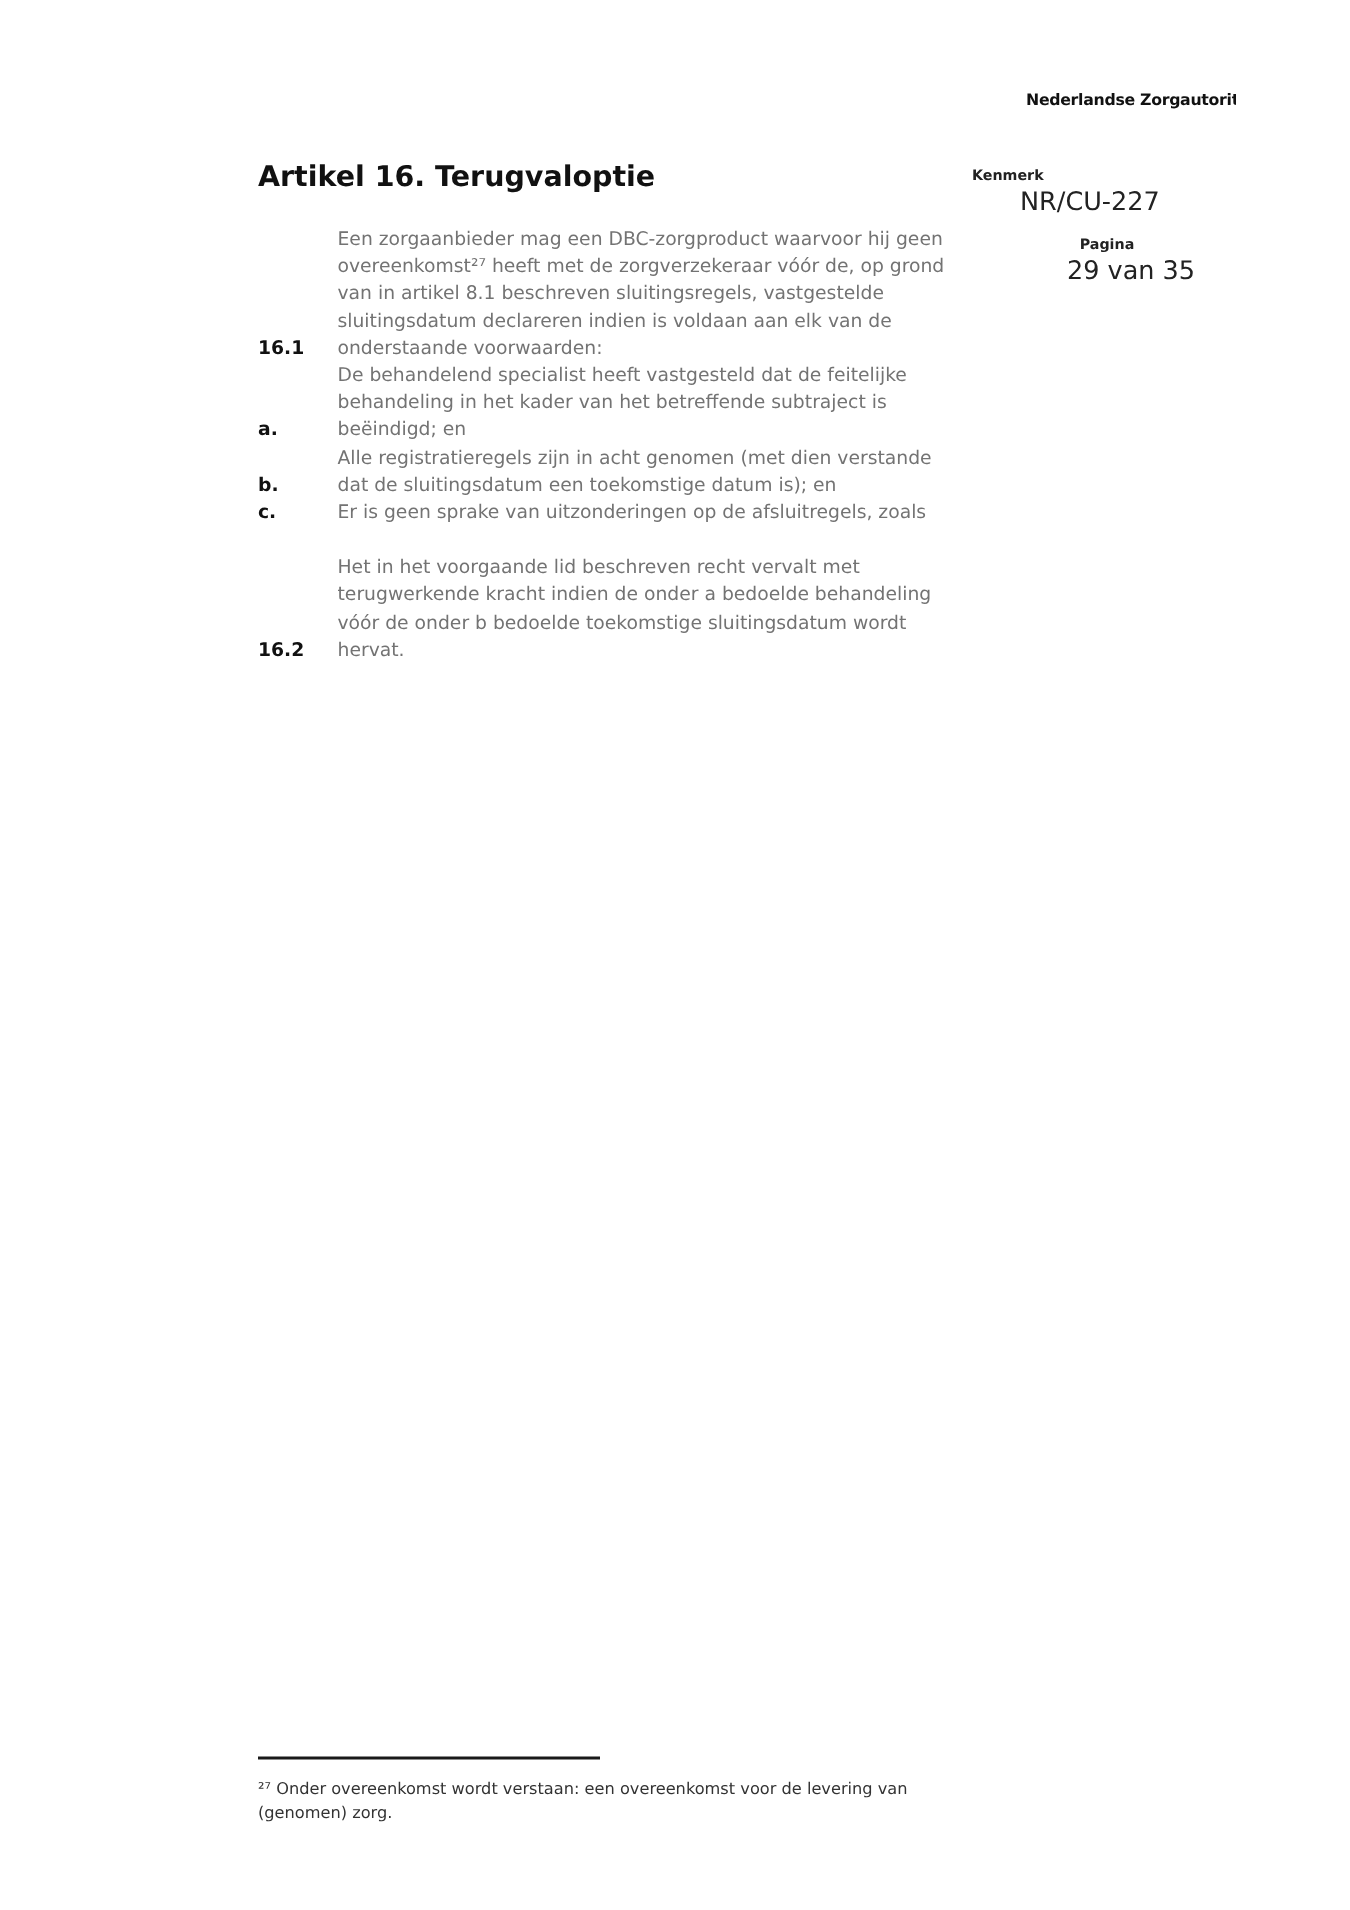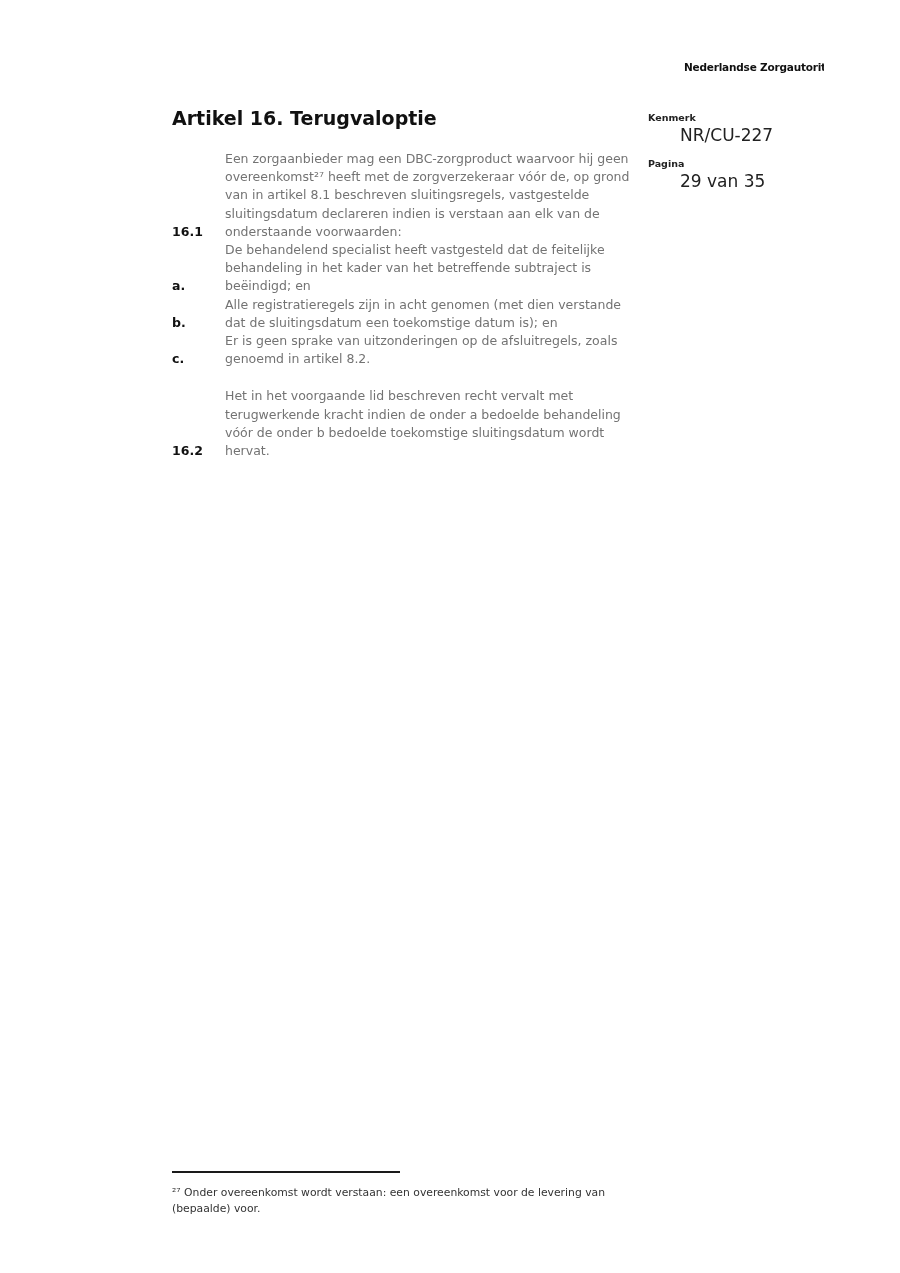"Pagina" .meta-block + .meta-block { text-align: none -> center }
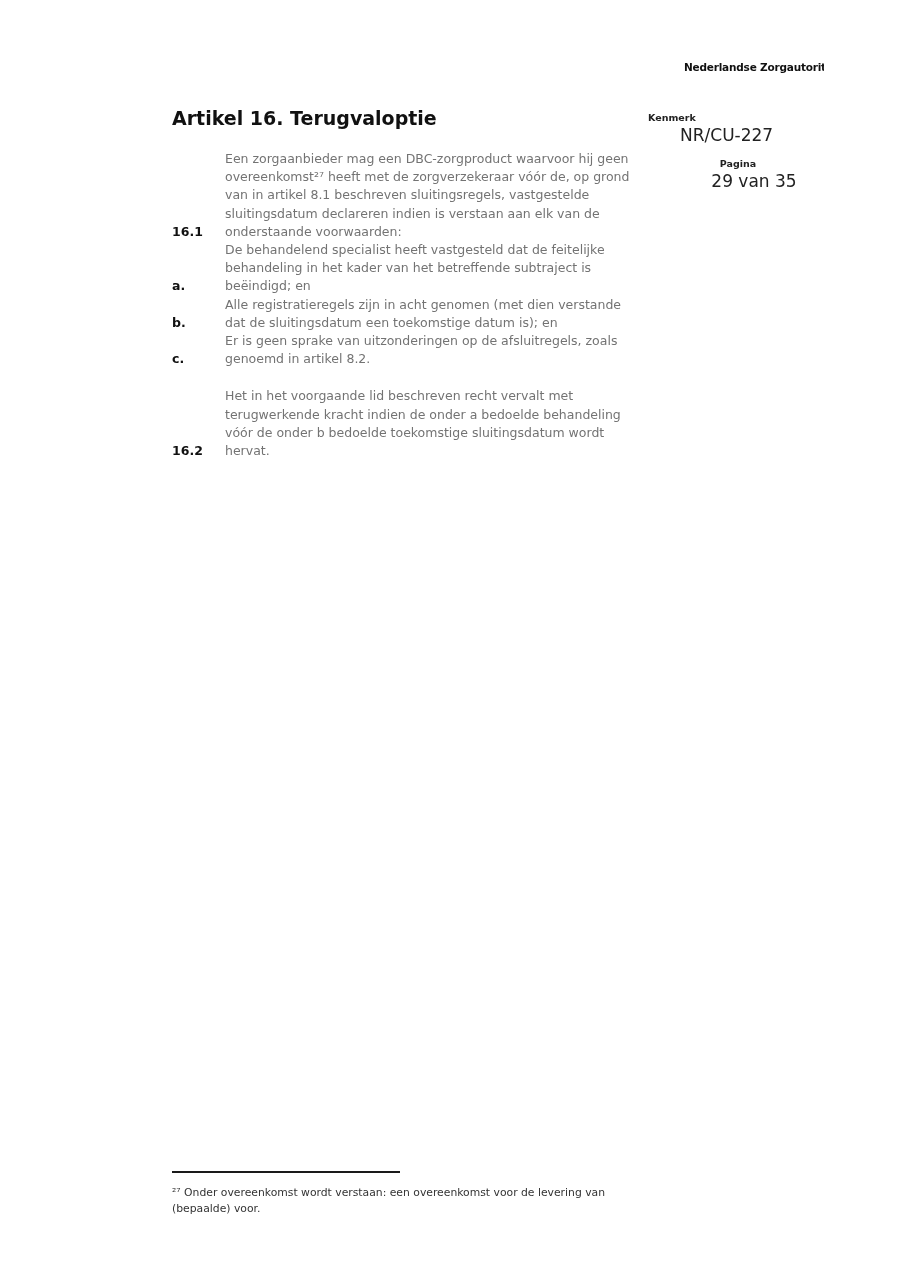"sluitingsdatum declareren indien is" div.line { text: verstaan -> voldaan }
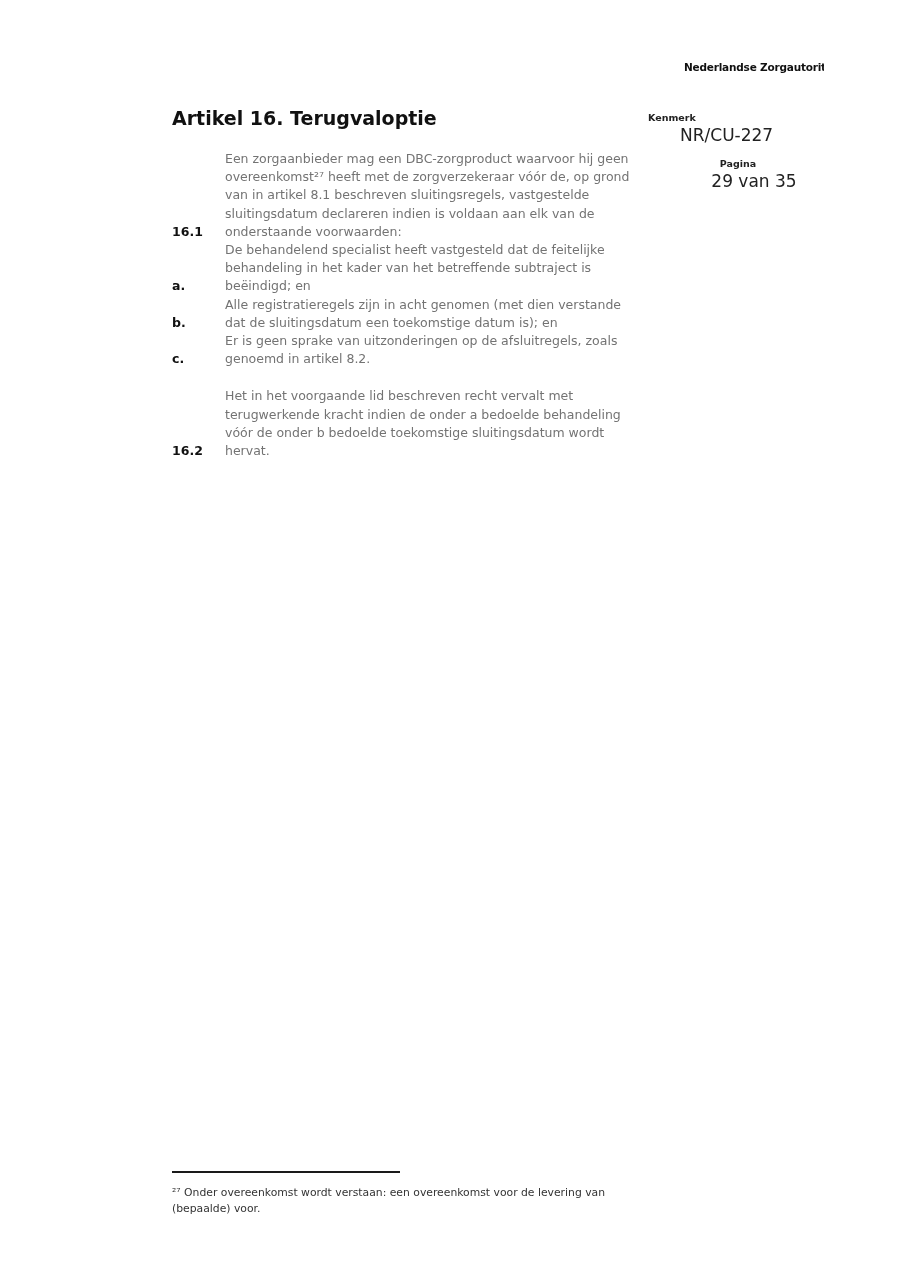"genoemd in artikel 8.2." div.line { html: <div>genoemd in artikel 8.2.</div> -> none }
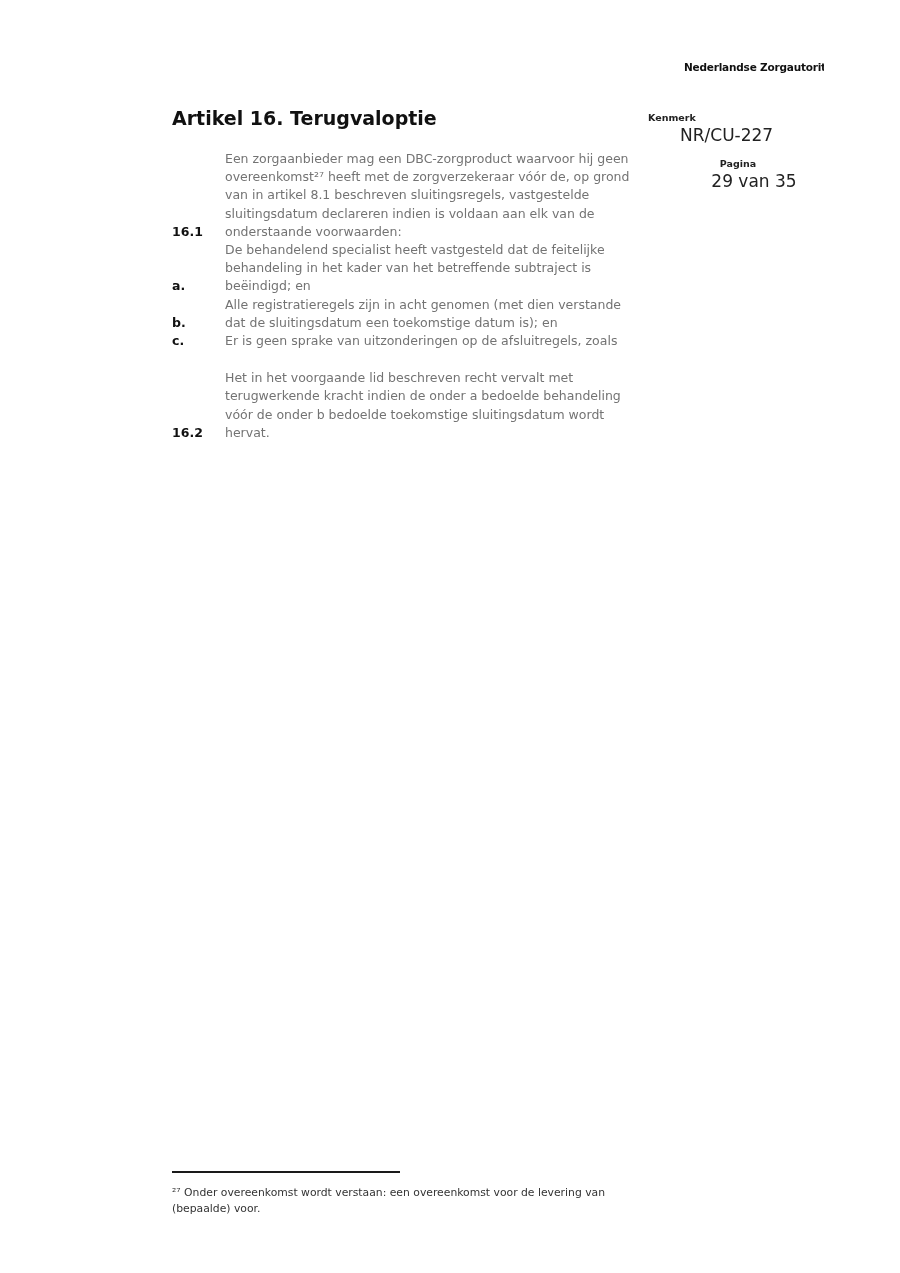"(bepaalde) voor." div.line { text: bepaalde) voor -> genomen) zorg }
